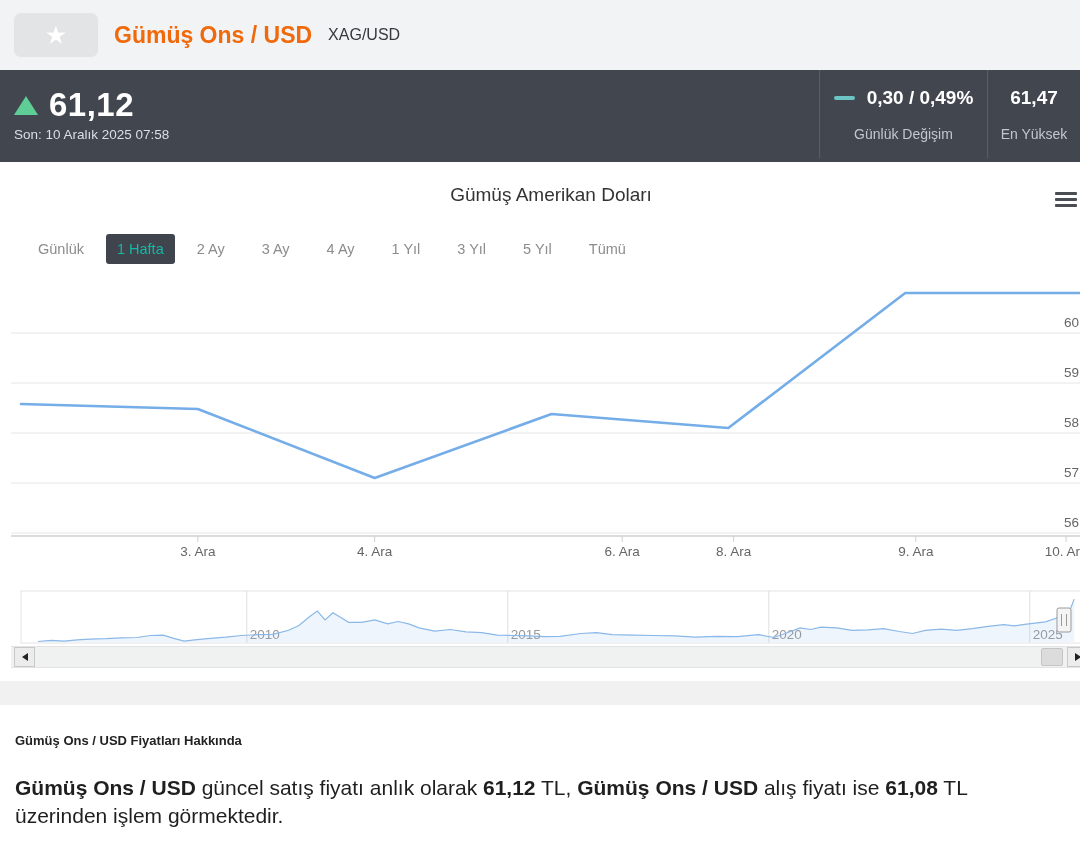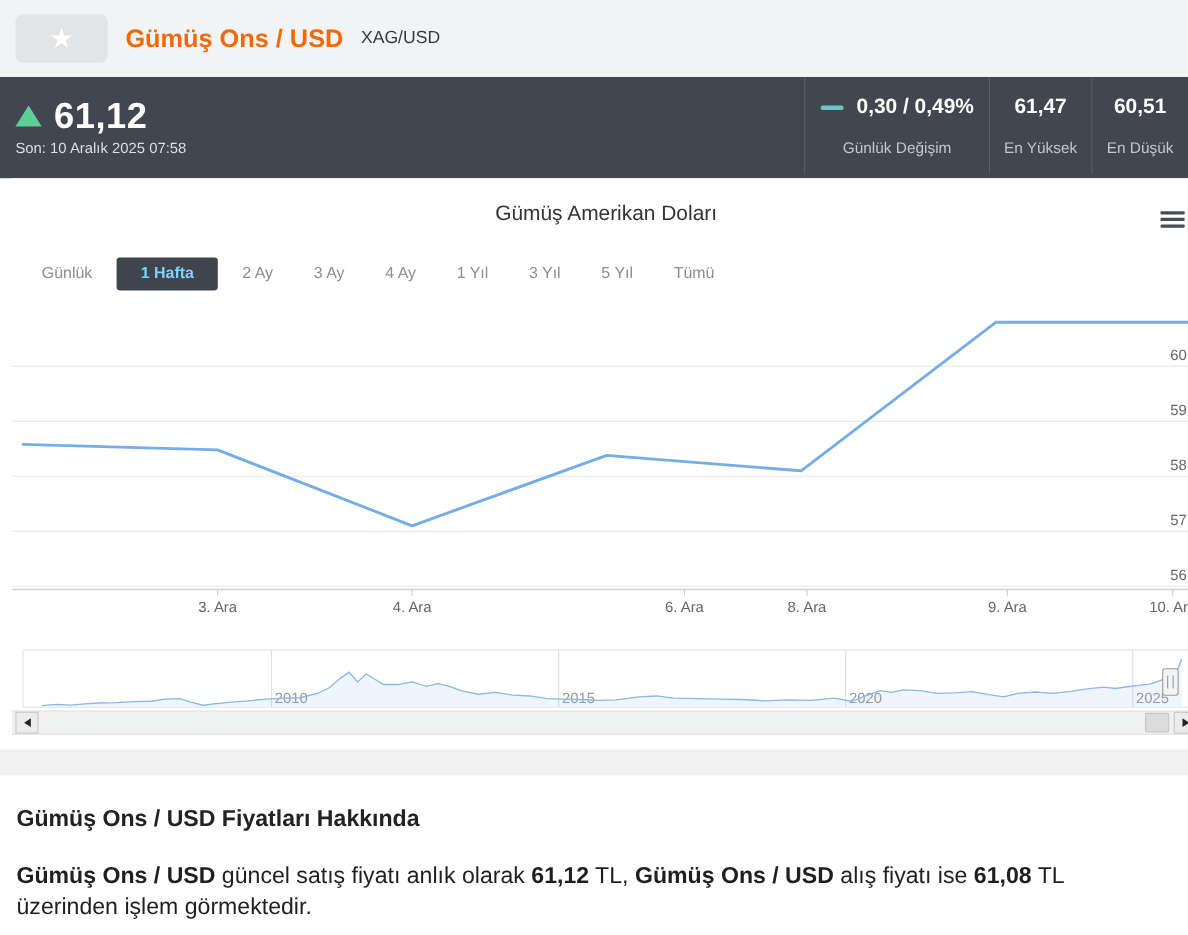"60,51" div.q-cell { html: <div> <div> <span>60,51</span> </div> <div>En Düşük</div> </div> -> none }
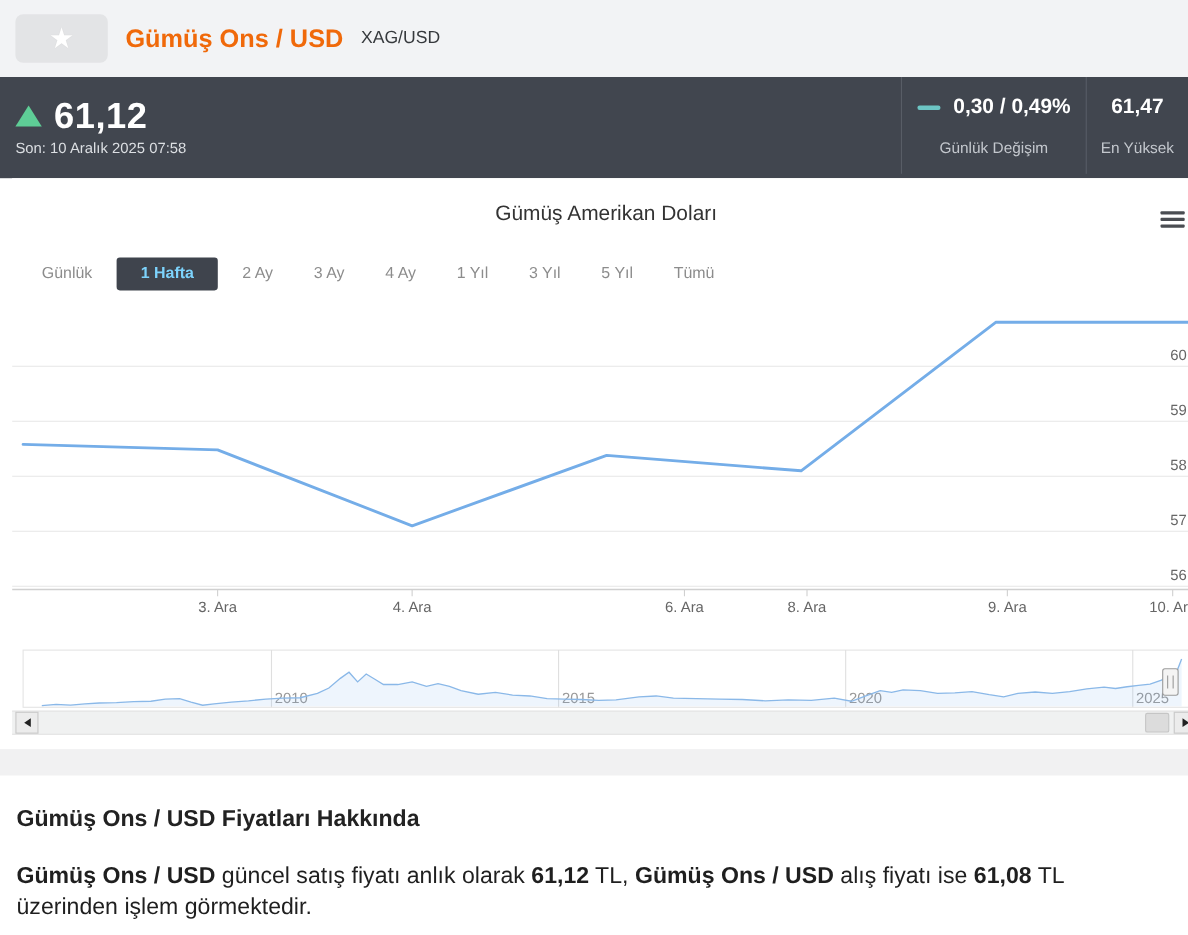"1 Hafta" .tab.active { color: #7dd3fc -> #14b8a6; font-weight: bold -> normal; padding: 7px 22px -> 7px 11px }
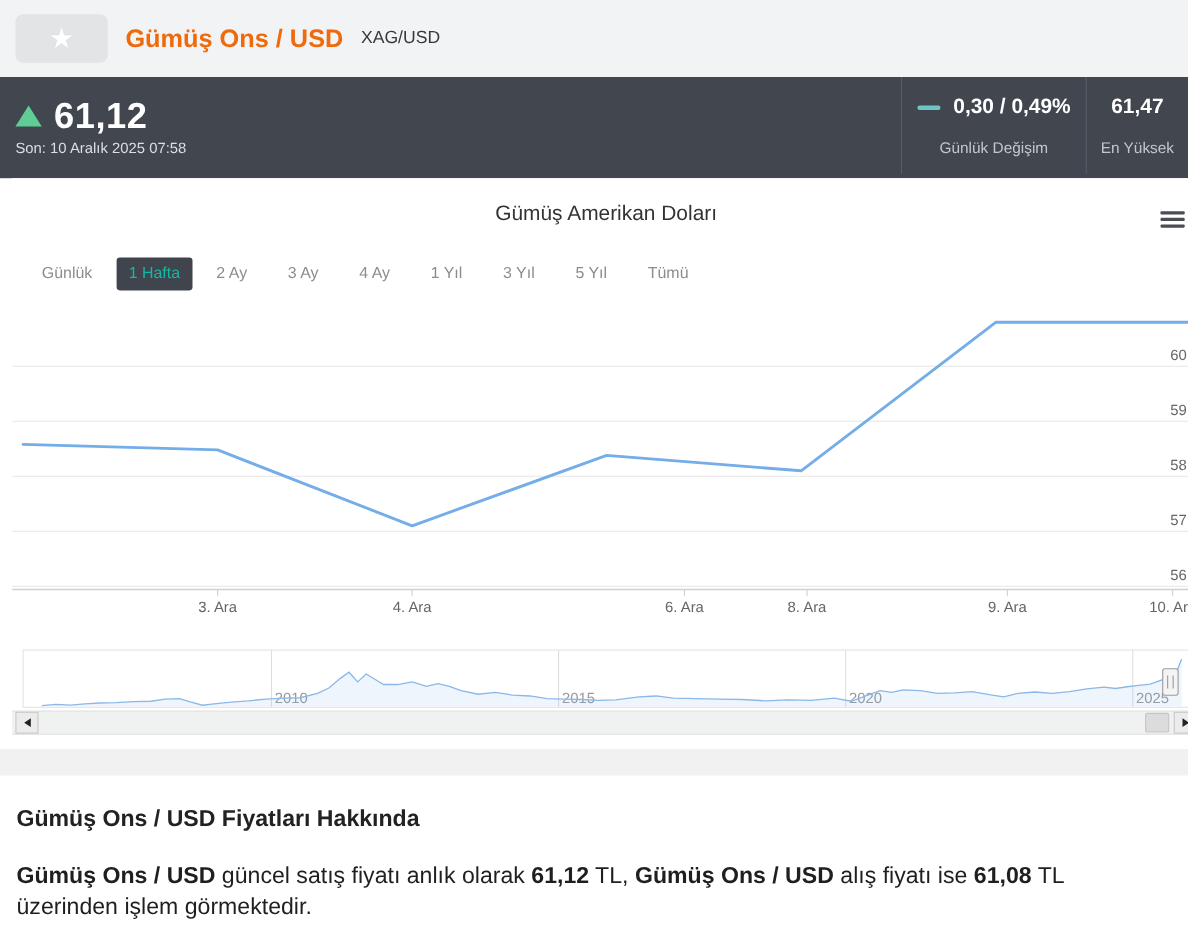"Gümüş Ons / USD Fiyatları" .about h2 { font-size: 21px -> 13px }
